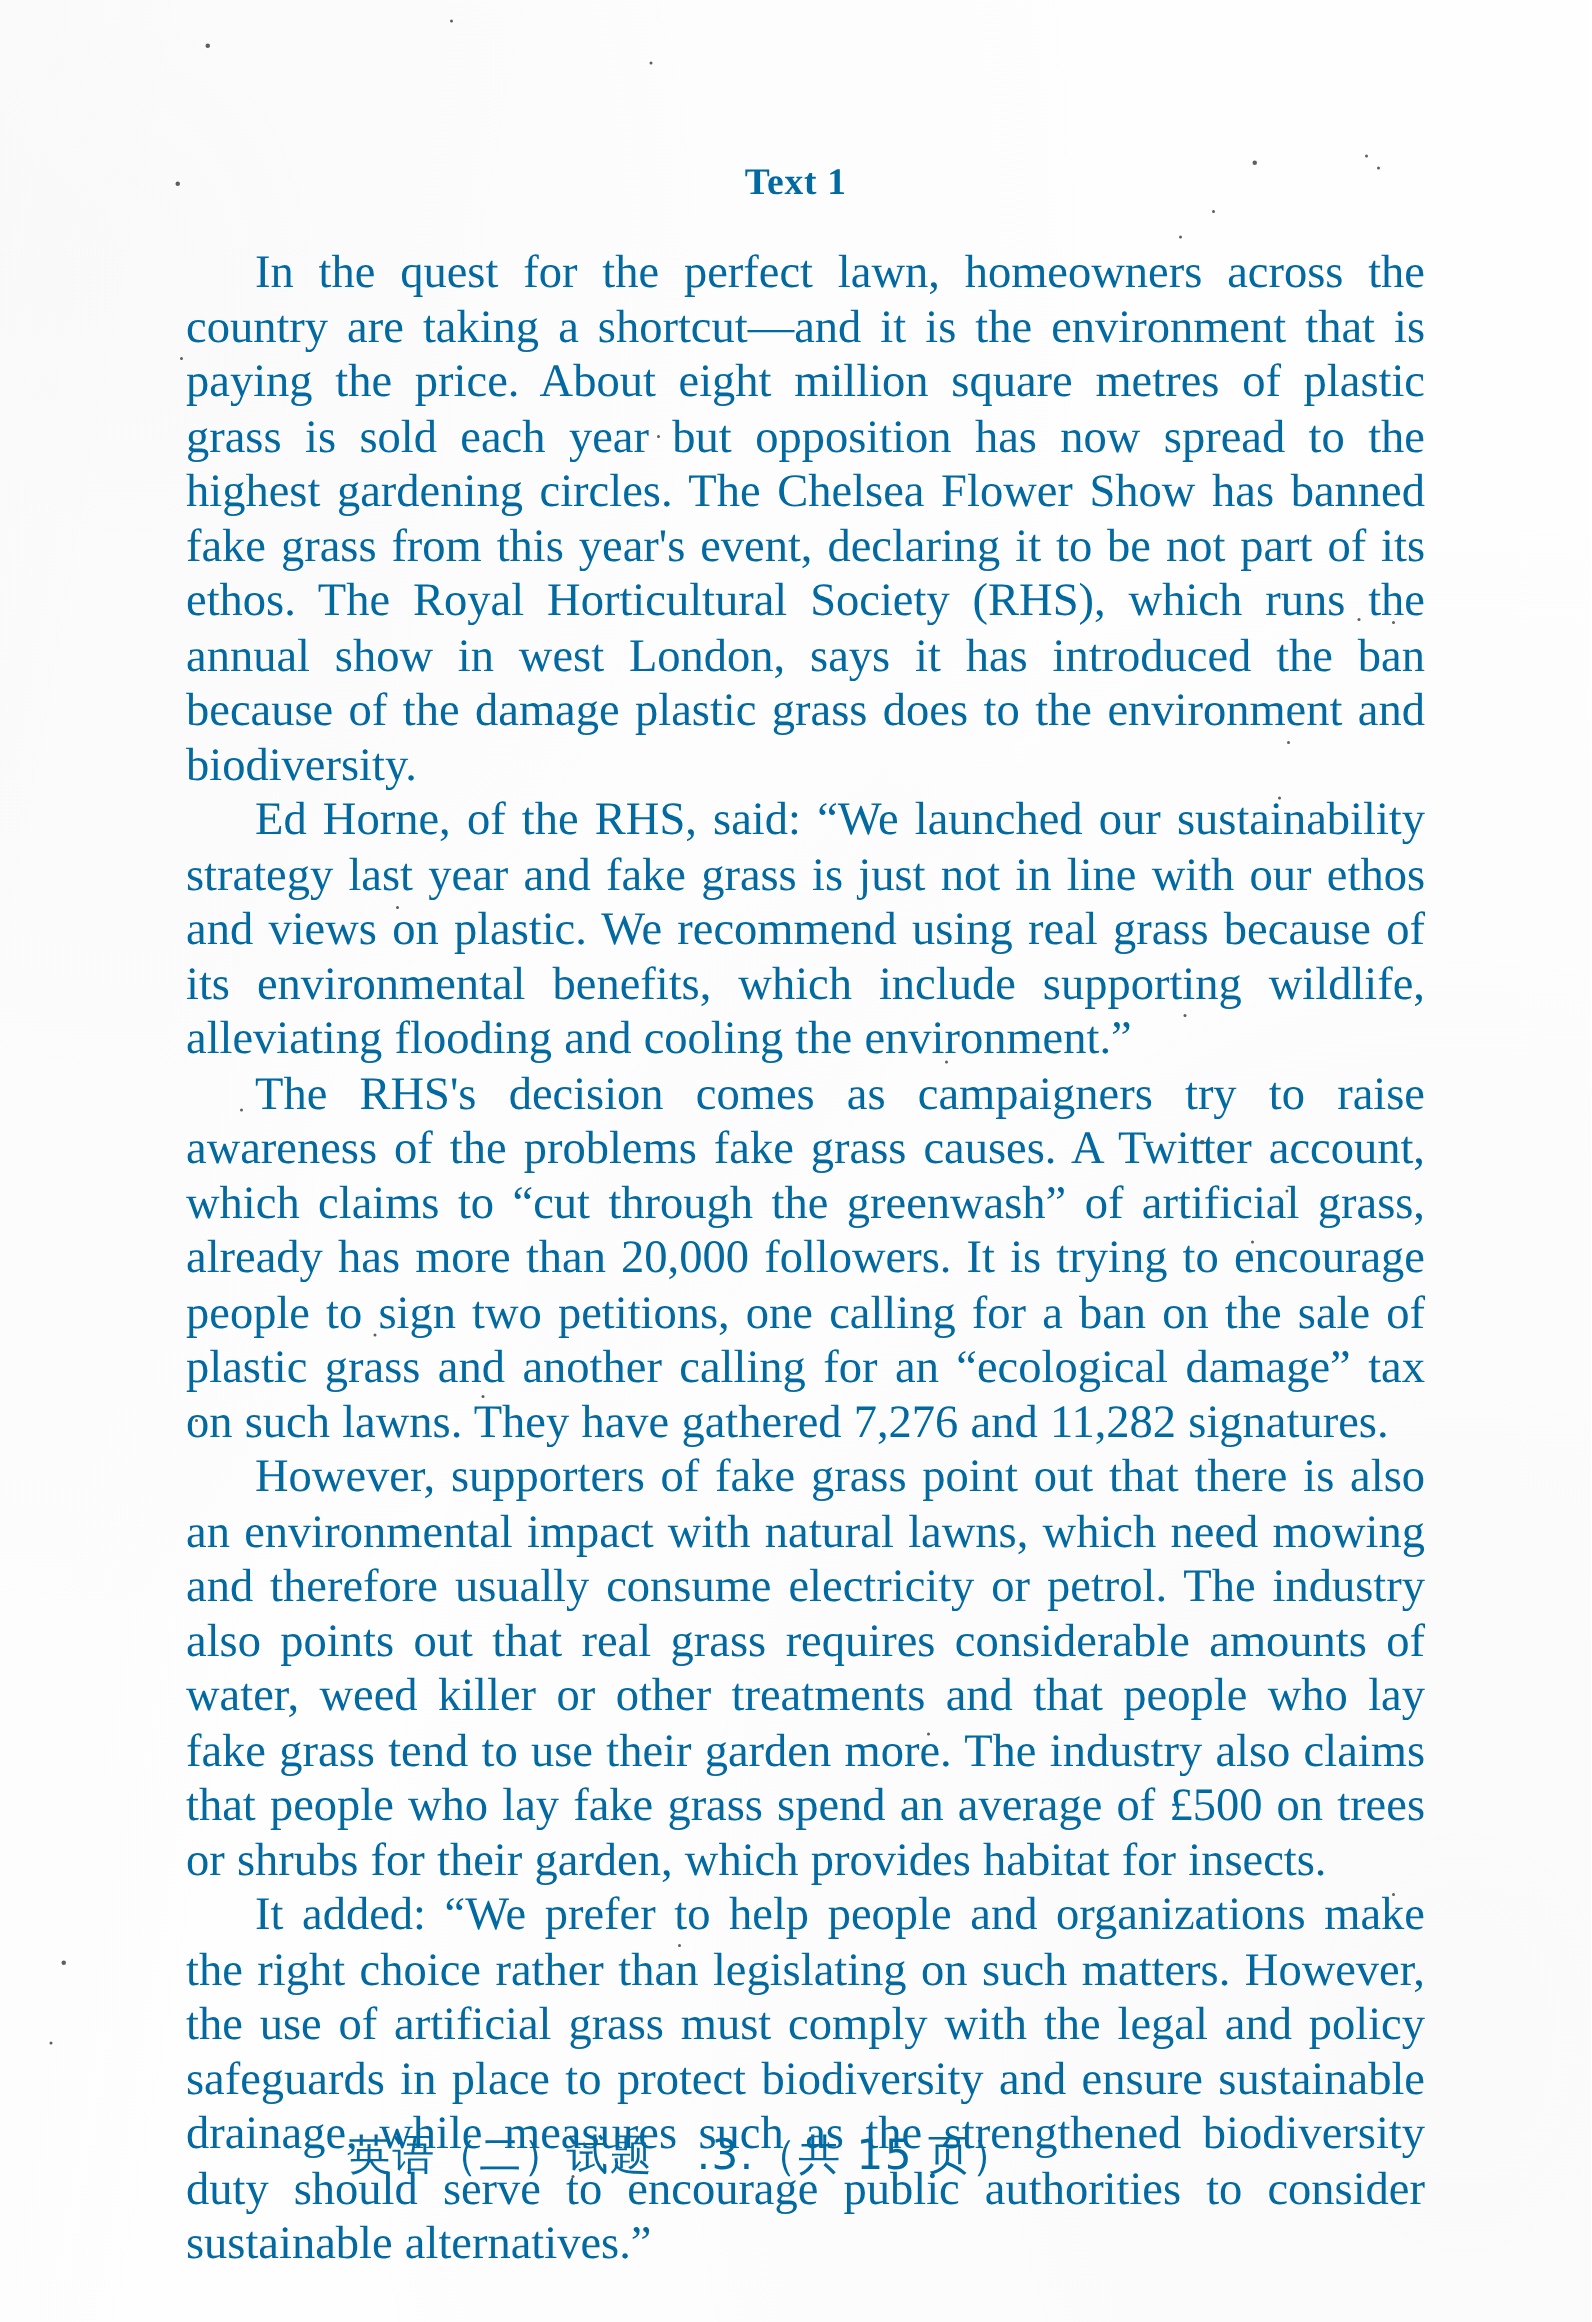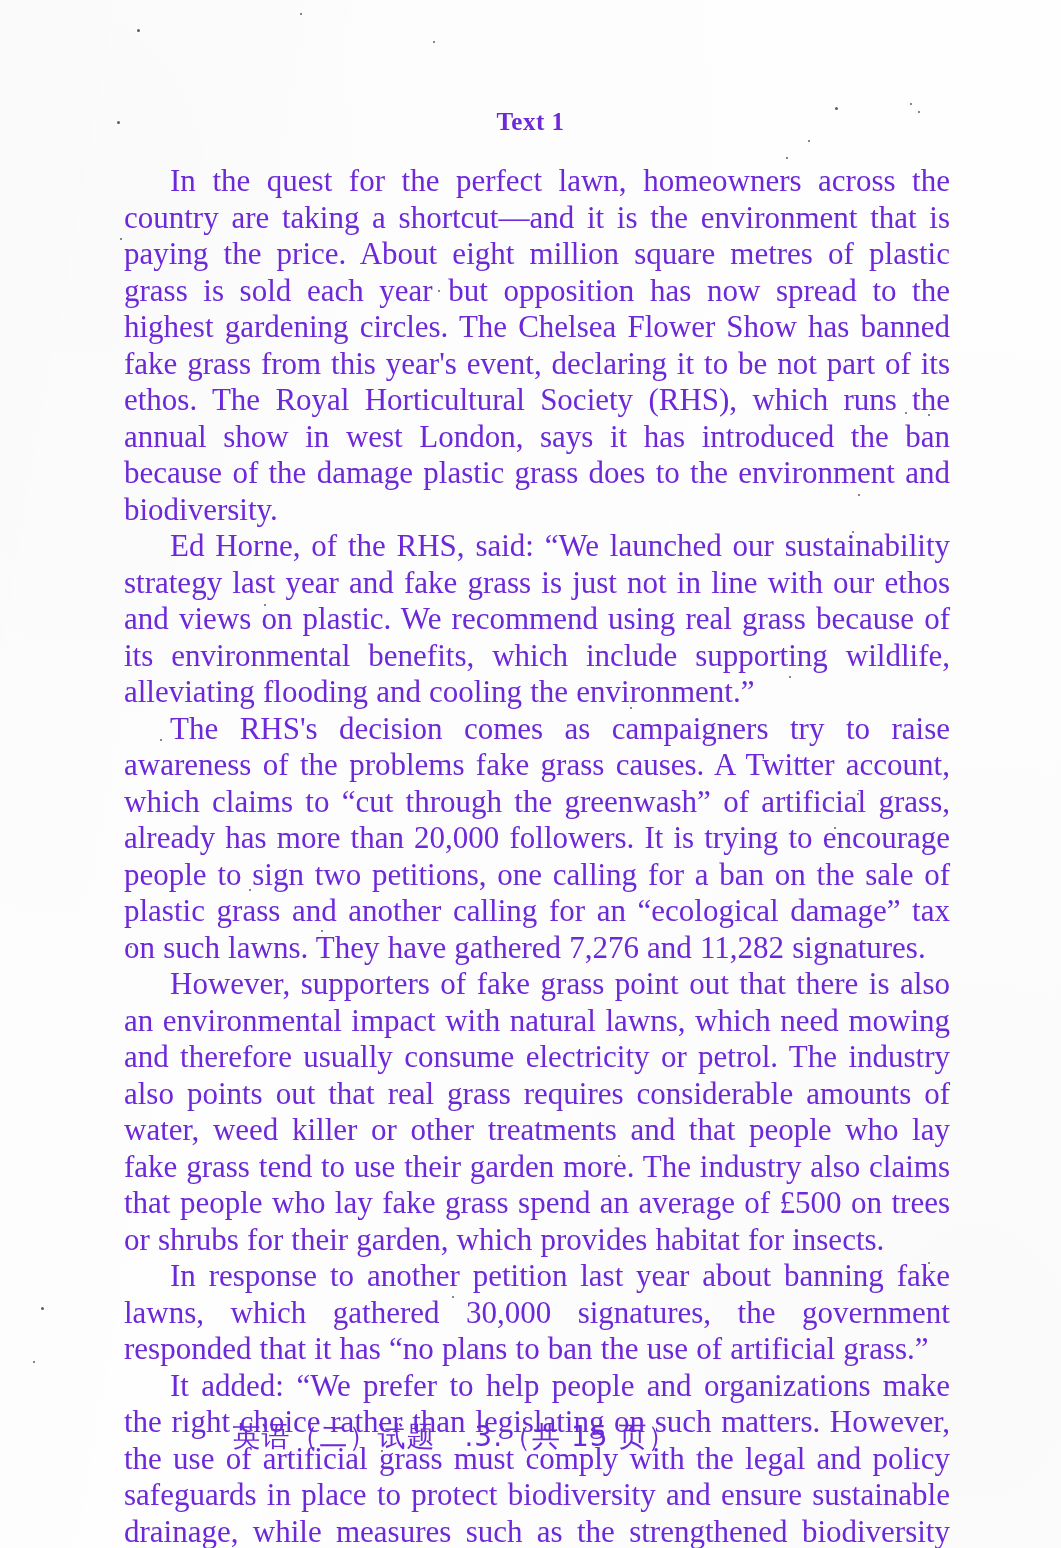"Text 1" .page { color: #6d28d9 -> #0369a1 }
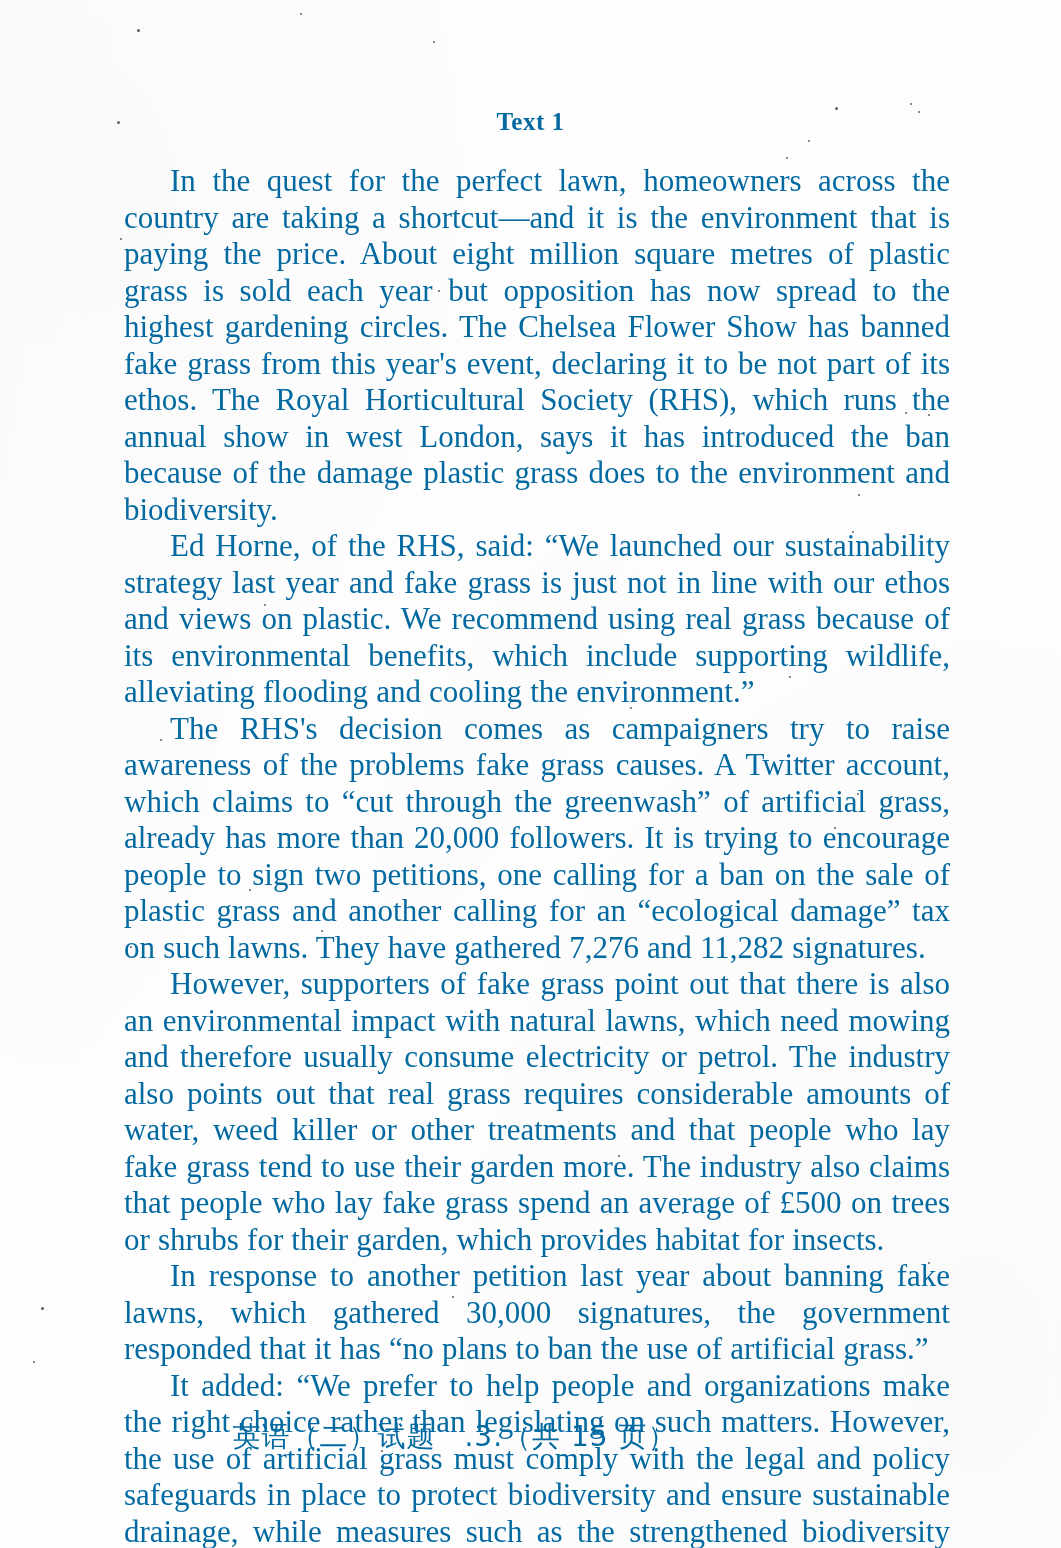"In response to another petition" p.para { html: <p>In response to another petition last year about banning fake lawns, which gathered 30,000 signatures, the government responded that it has “no plans to ban the use of artificial grass.”</p> -> none }
